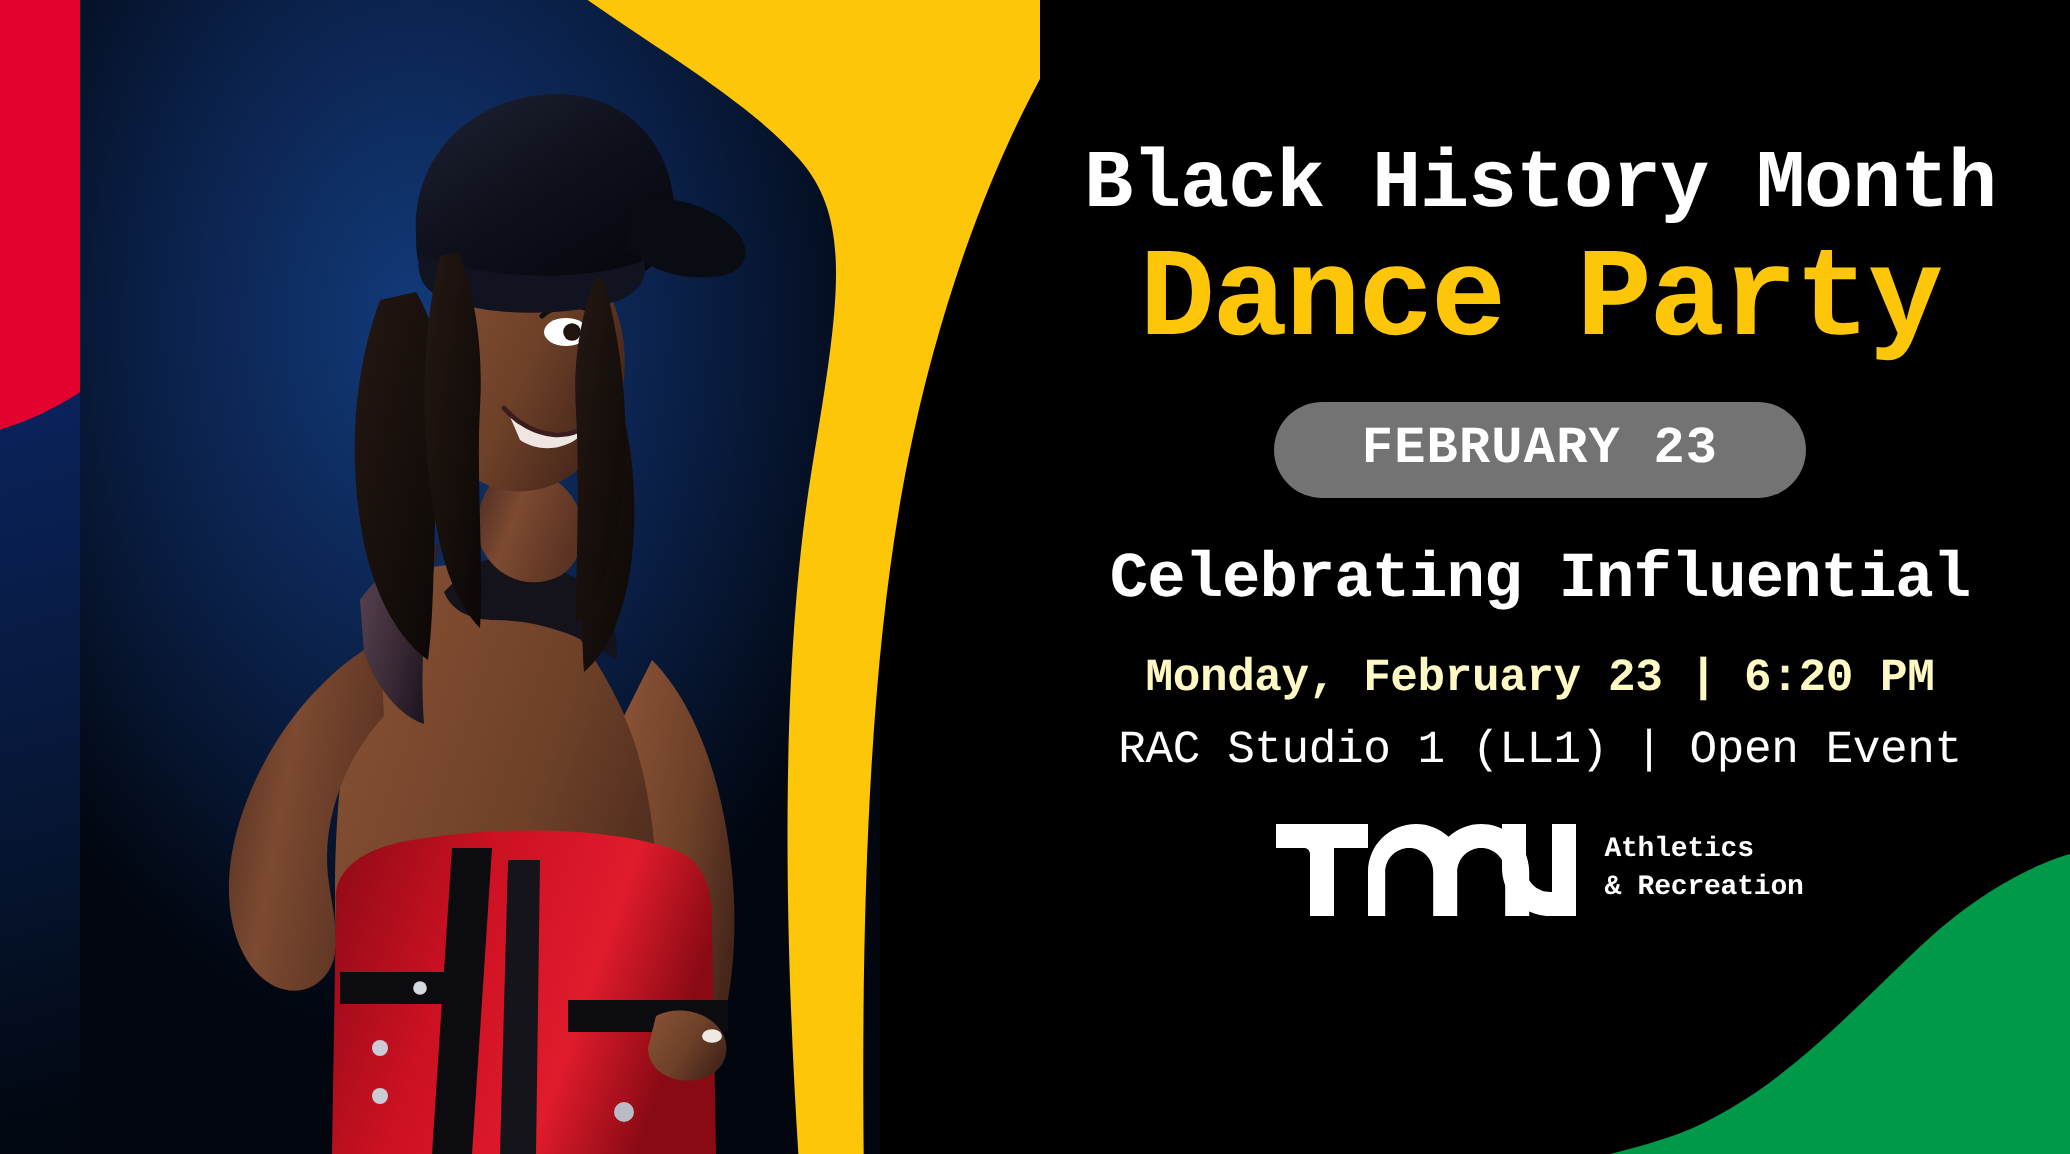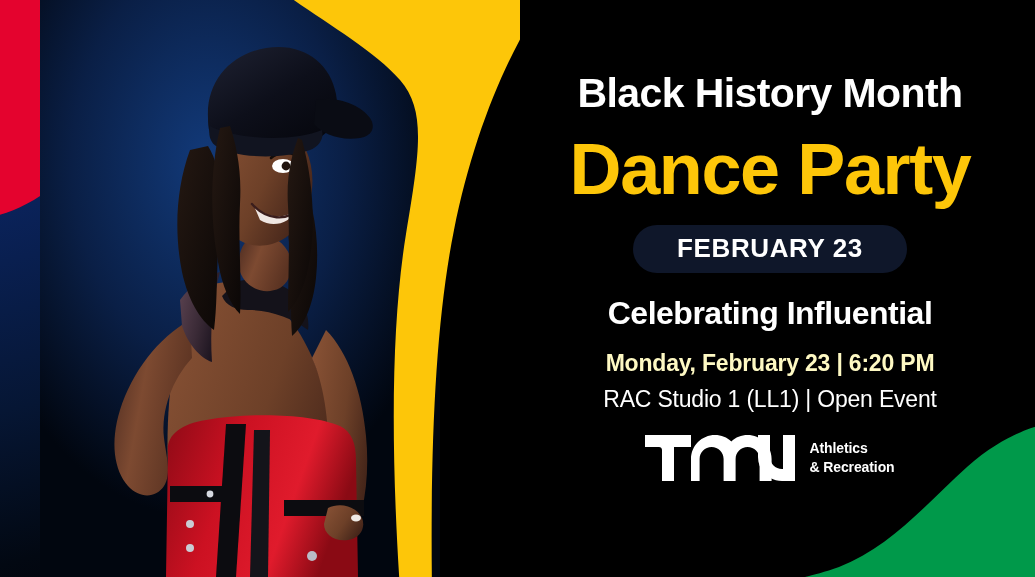"Black History Month" #poster { font-family: Liberation Sans, sans-serif -> Liberation Mono, monospace }
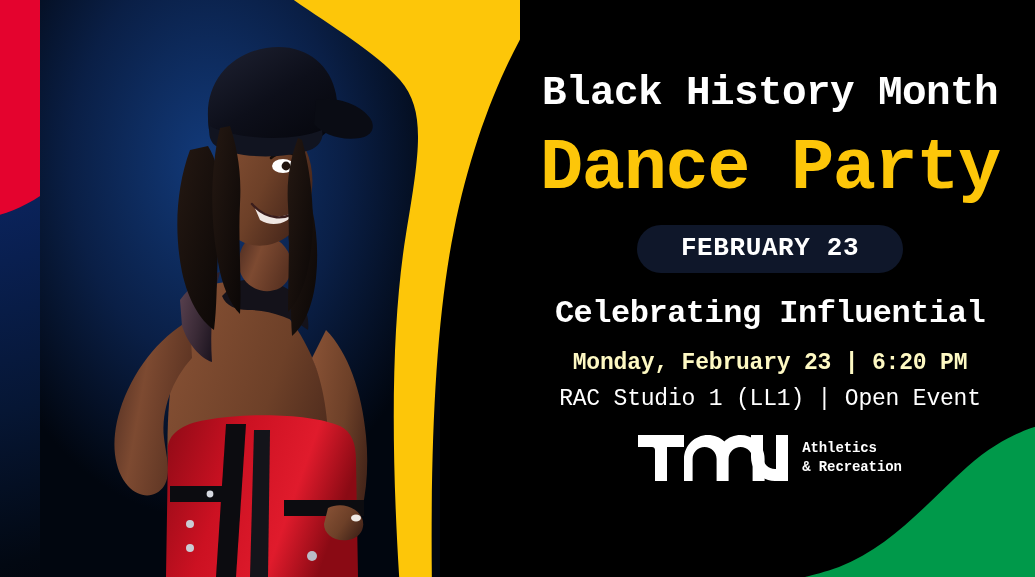"Dance Party" .title-line2 { font-size: 72px -> 63px; margin-top: 16px -> 2px }
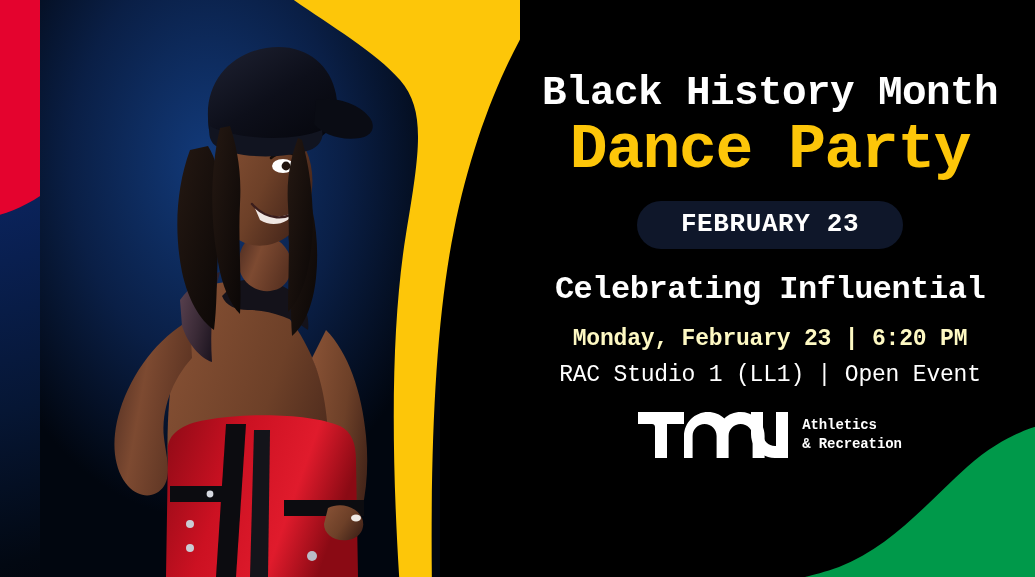"FEBRUARY 23" .date-badge { background: #0f172a -> #737373 }
